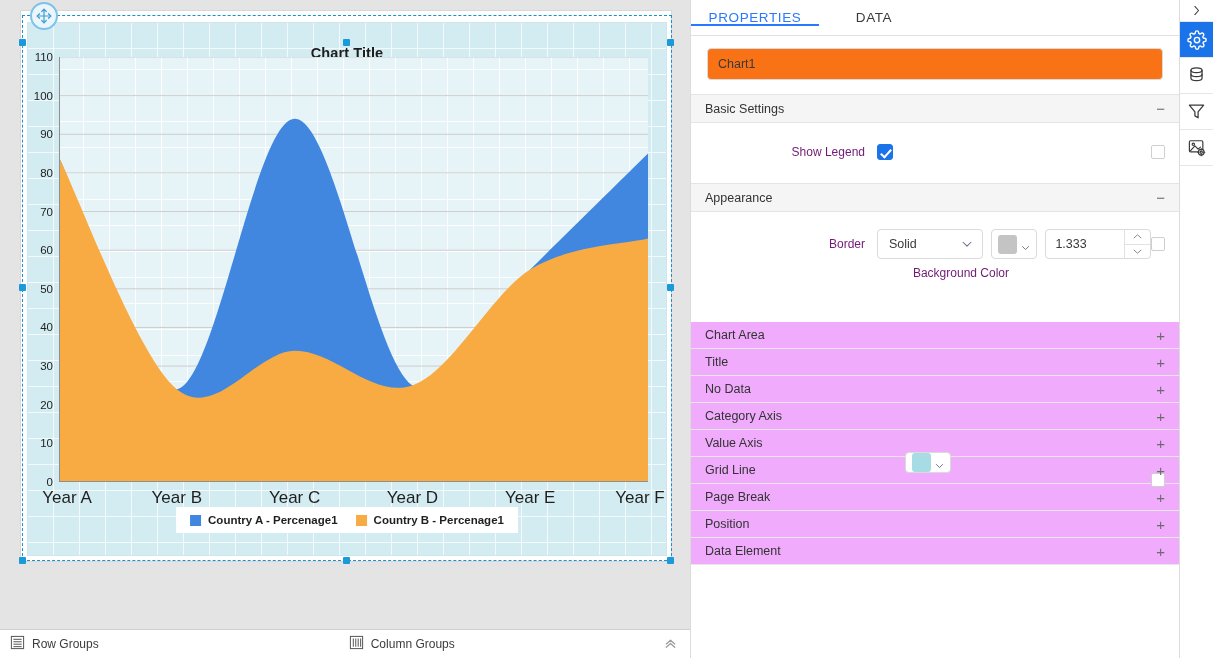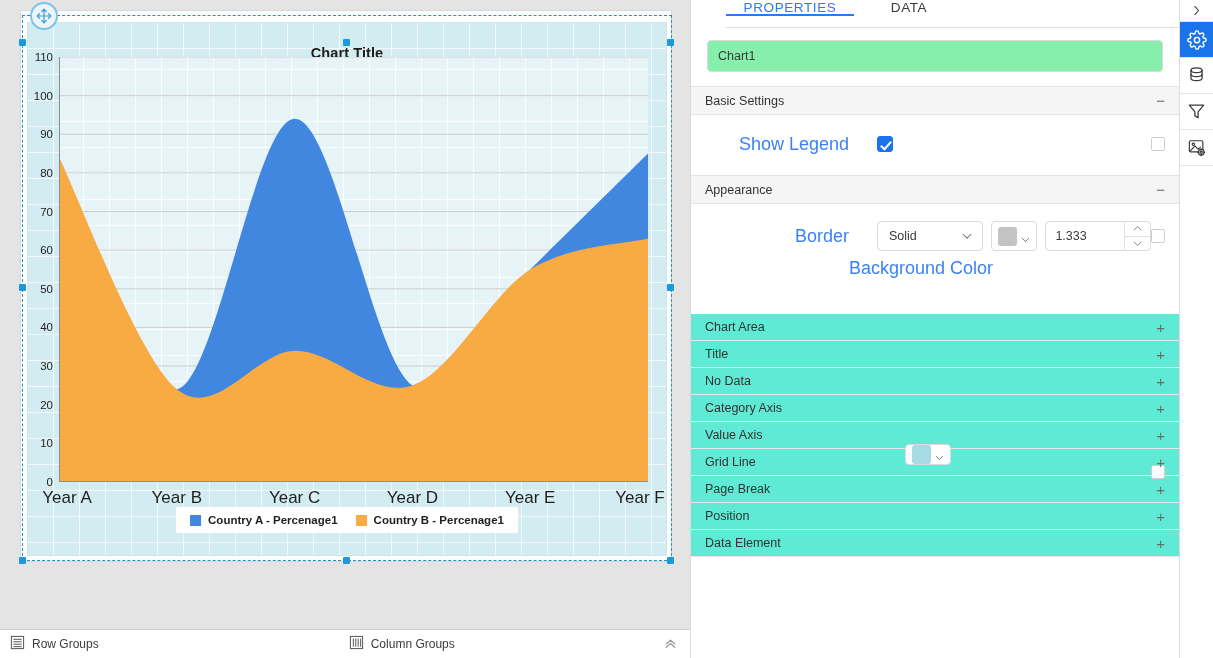"PROPERTIES" .tabs { align-items: flex-start -> center; height: 28px -> 36px; margin-left: 35px -> none }
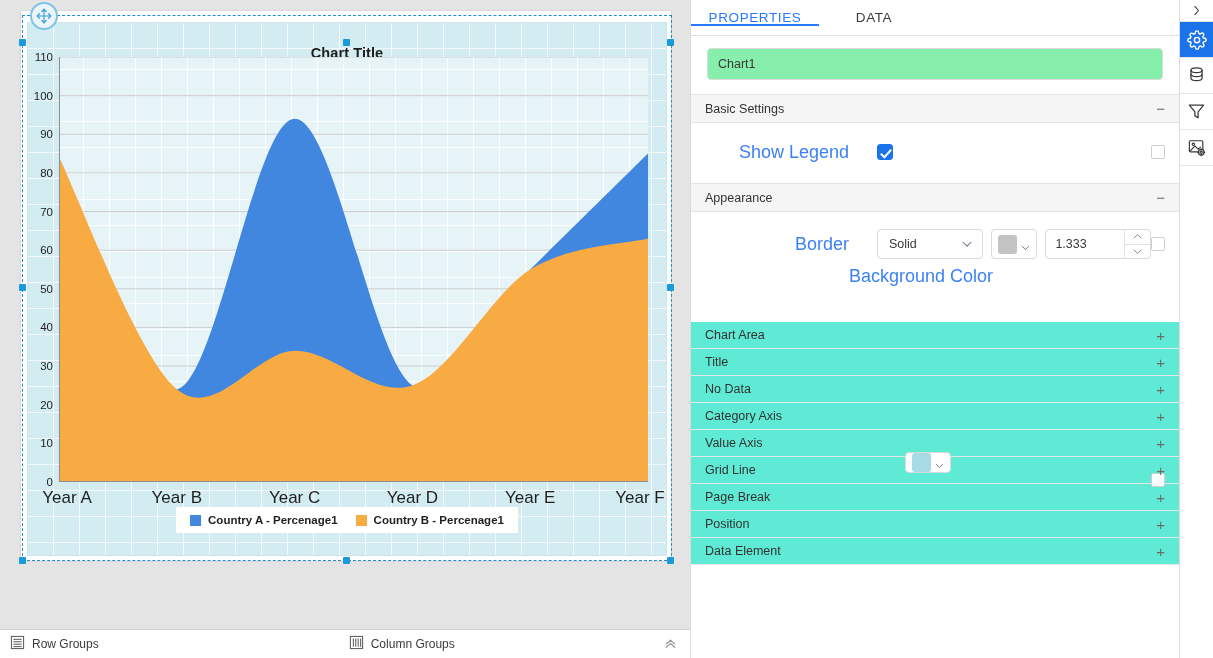"Chart1" .name-input { background: #86efac -> #f97316 }
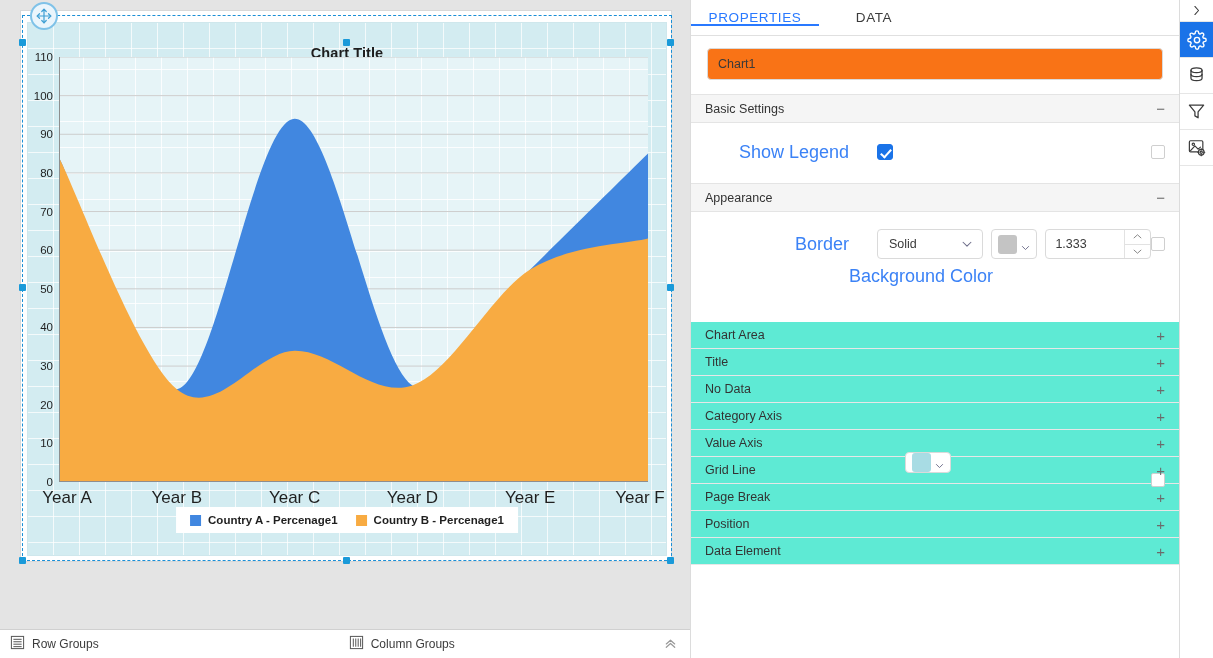"Show Legend" .row-label { color: #3b82f6 -> #701a75; font-size: 18px -> 12px; padding-right: 28px -> 12px }
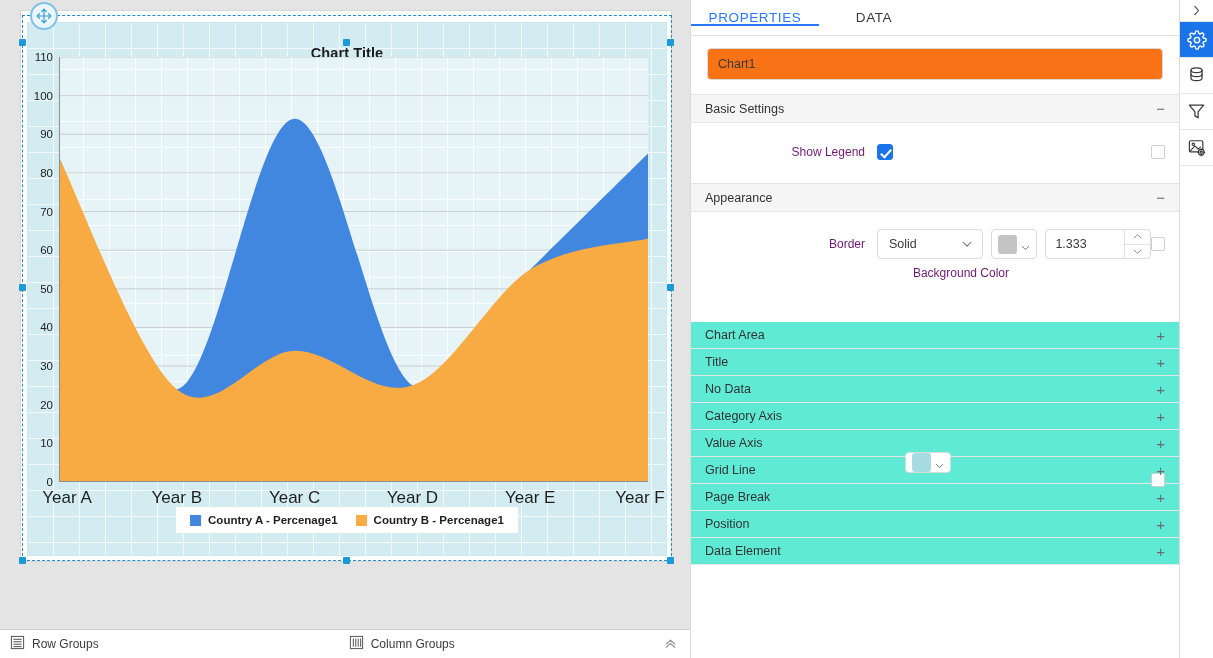"Chart Area" .acc-item { background: #5eead4 -> #f0abfc }
